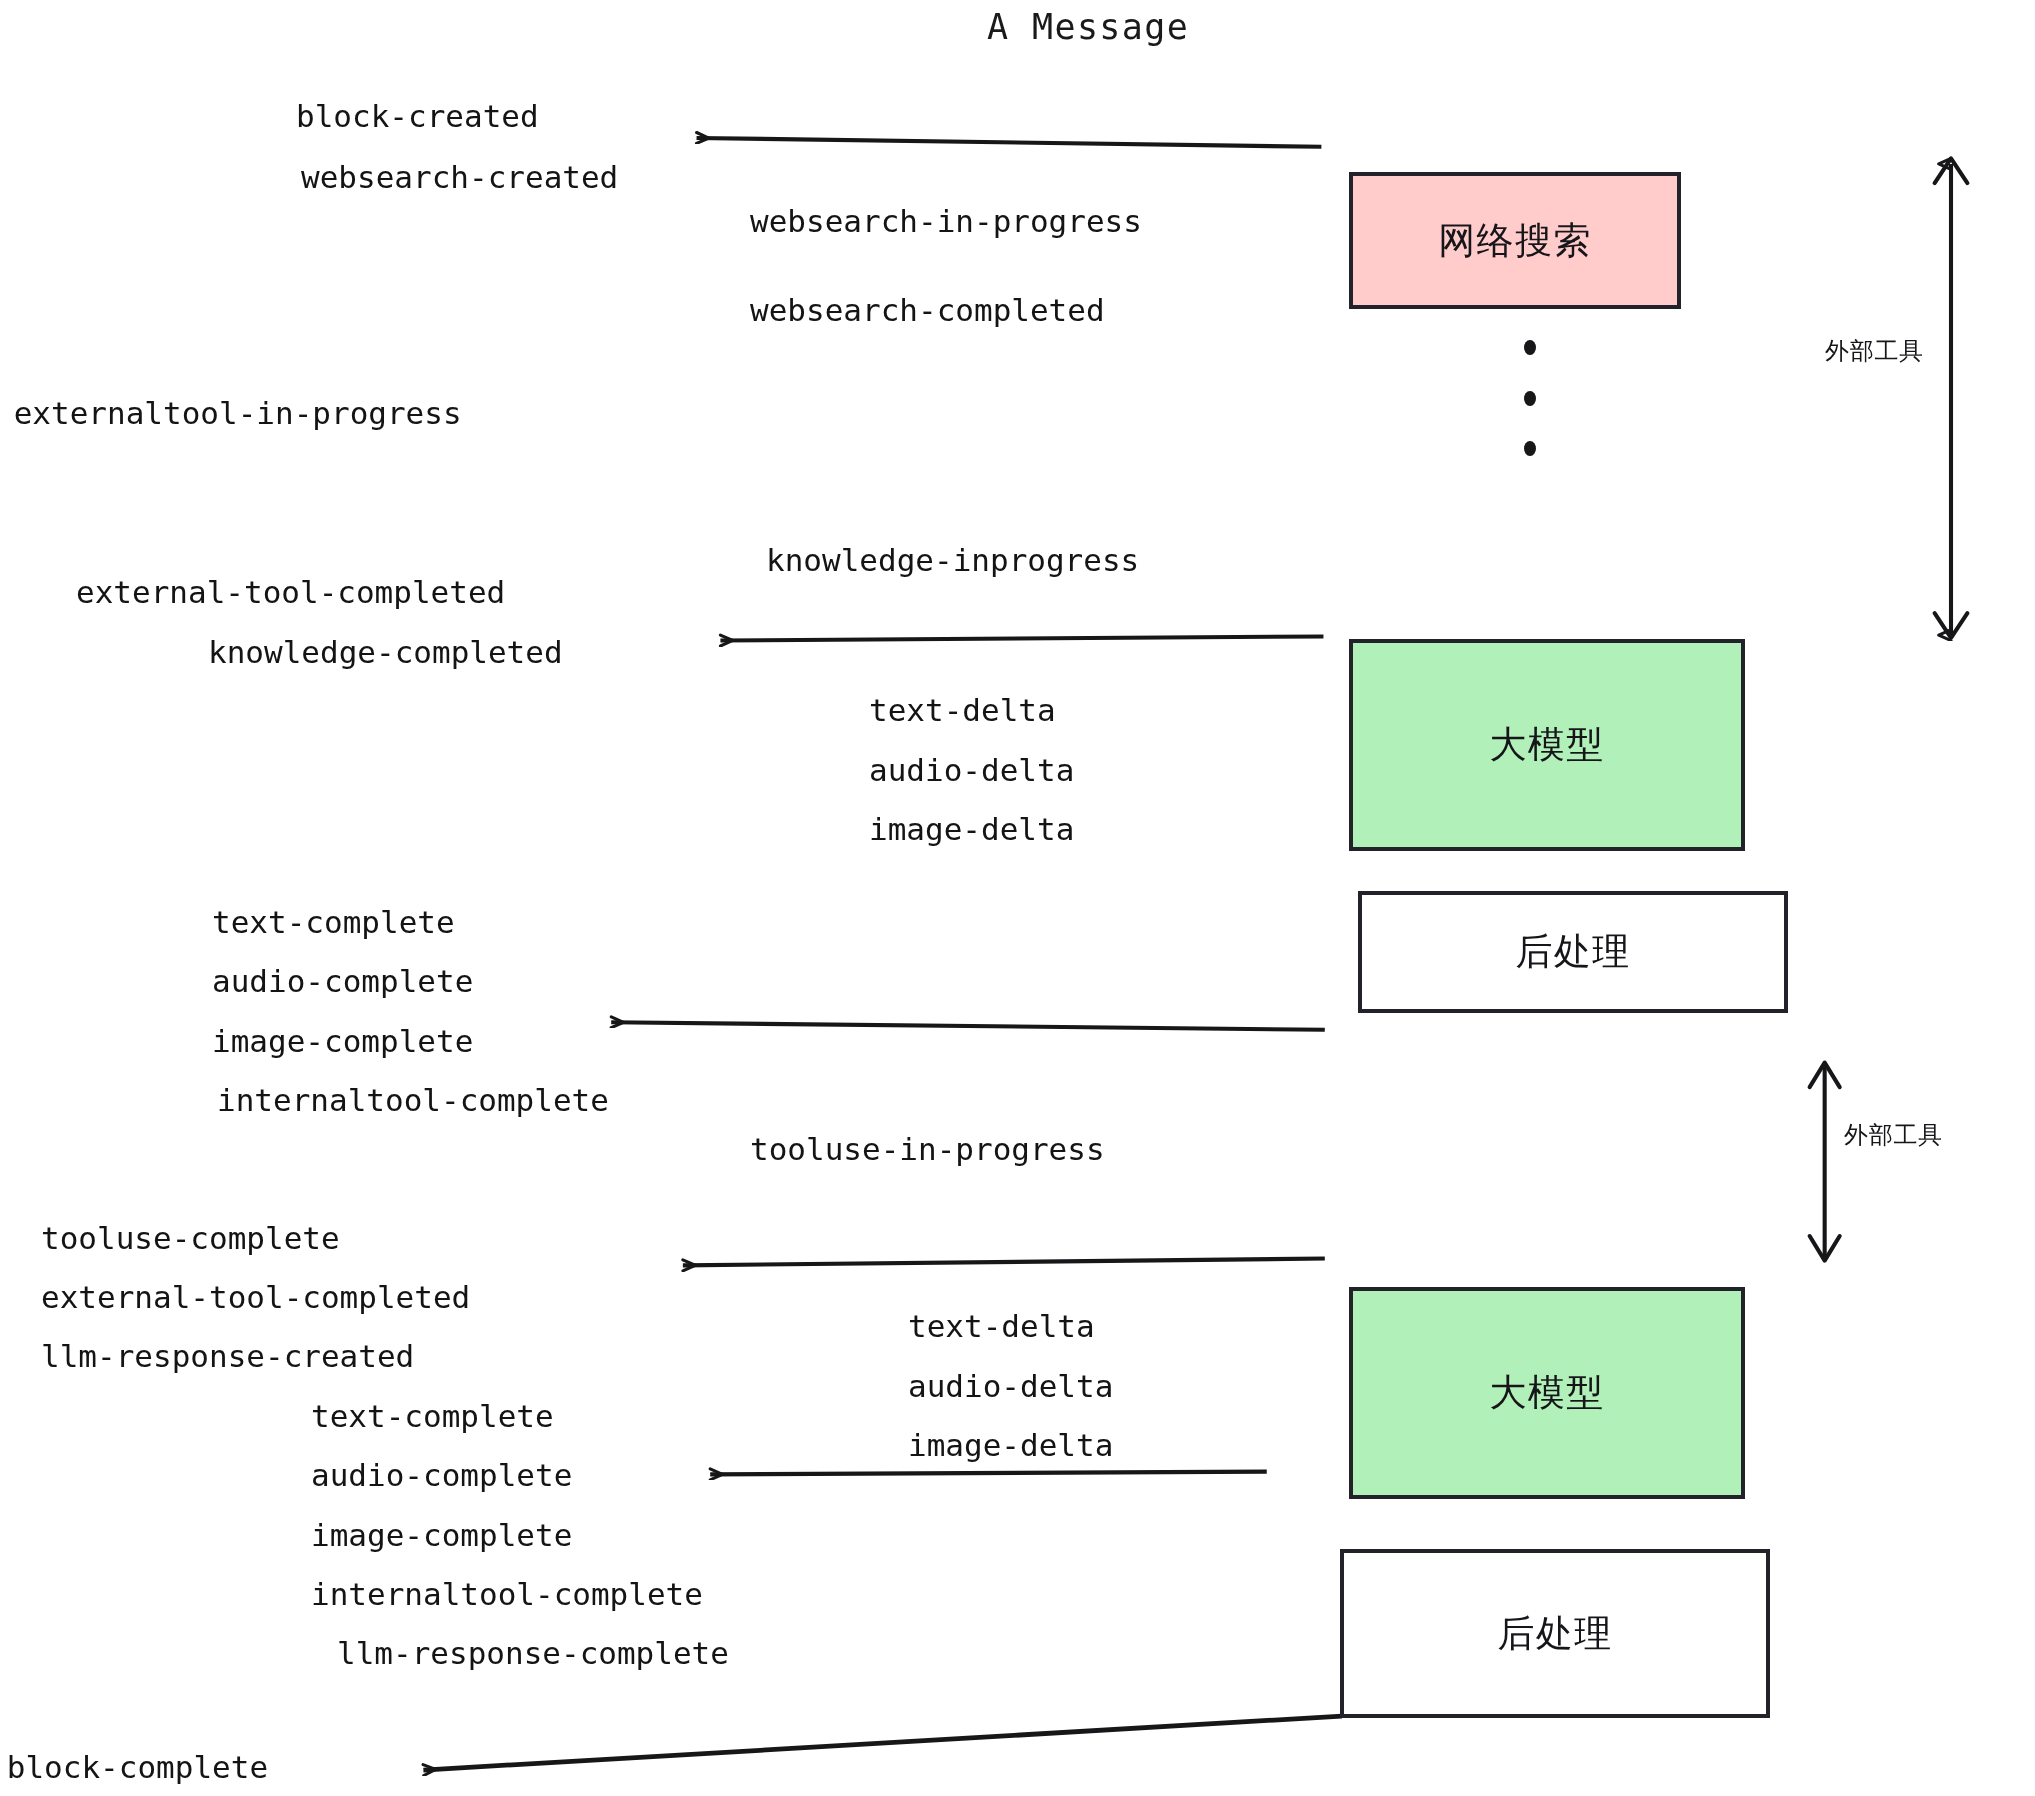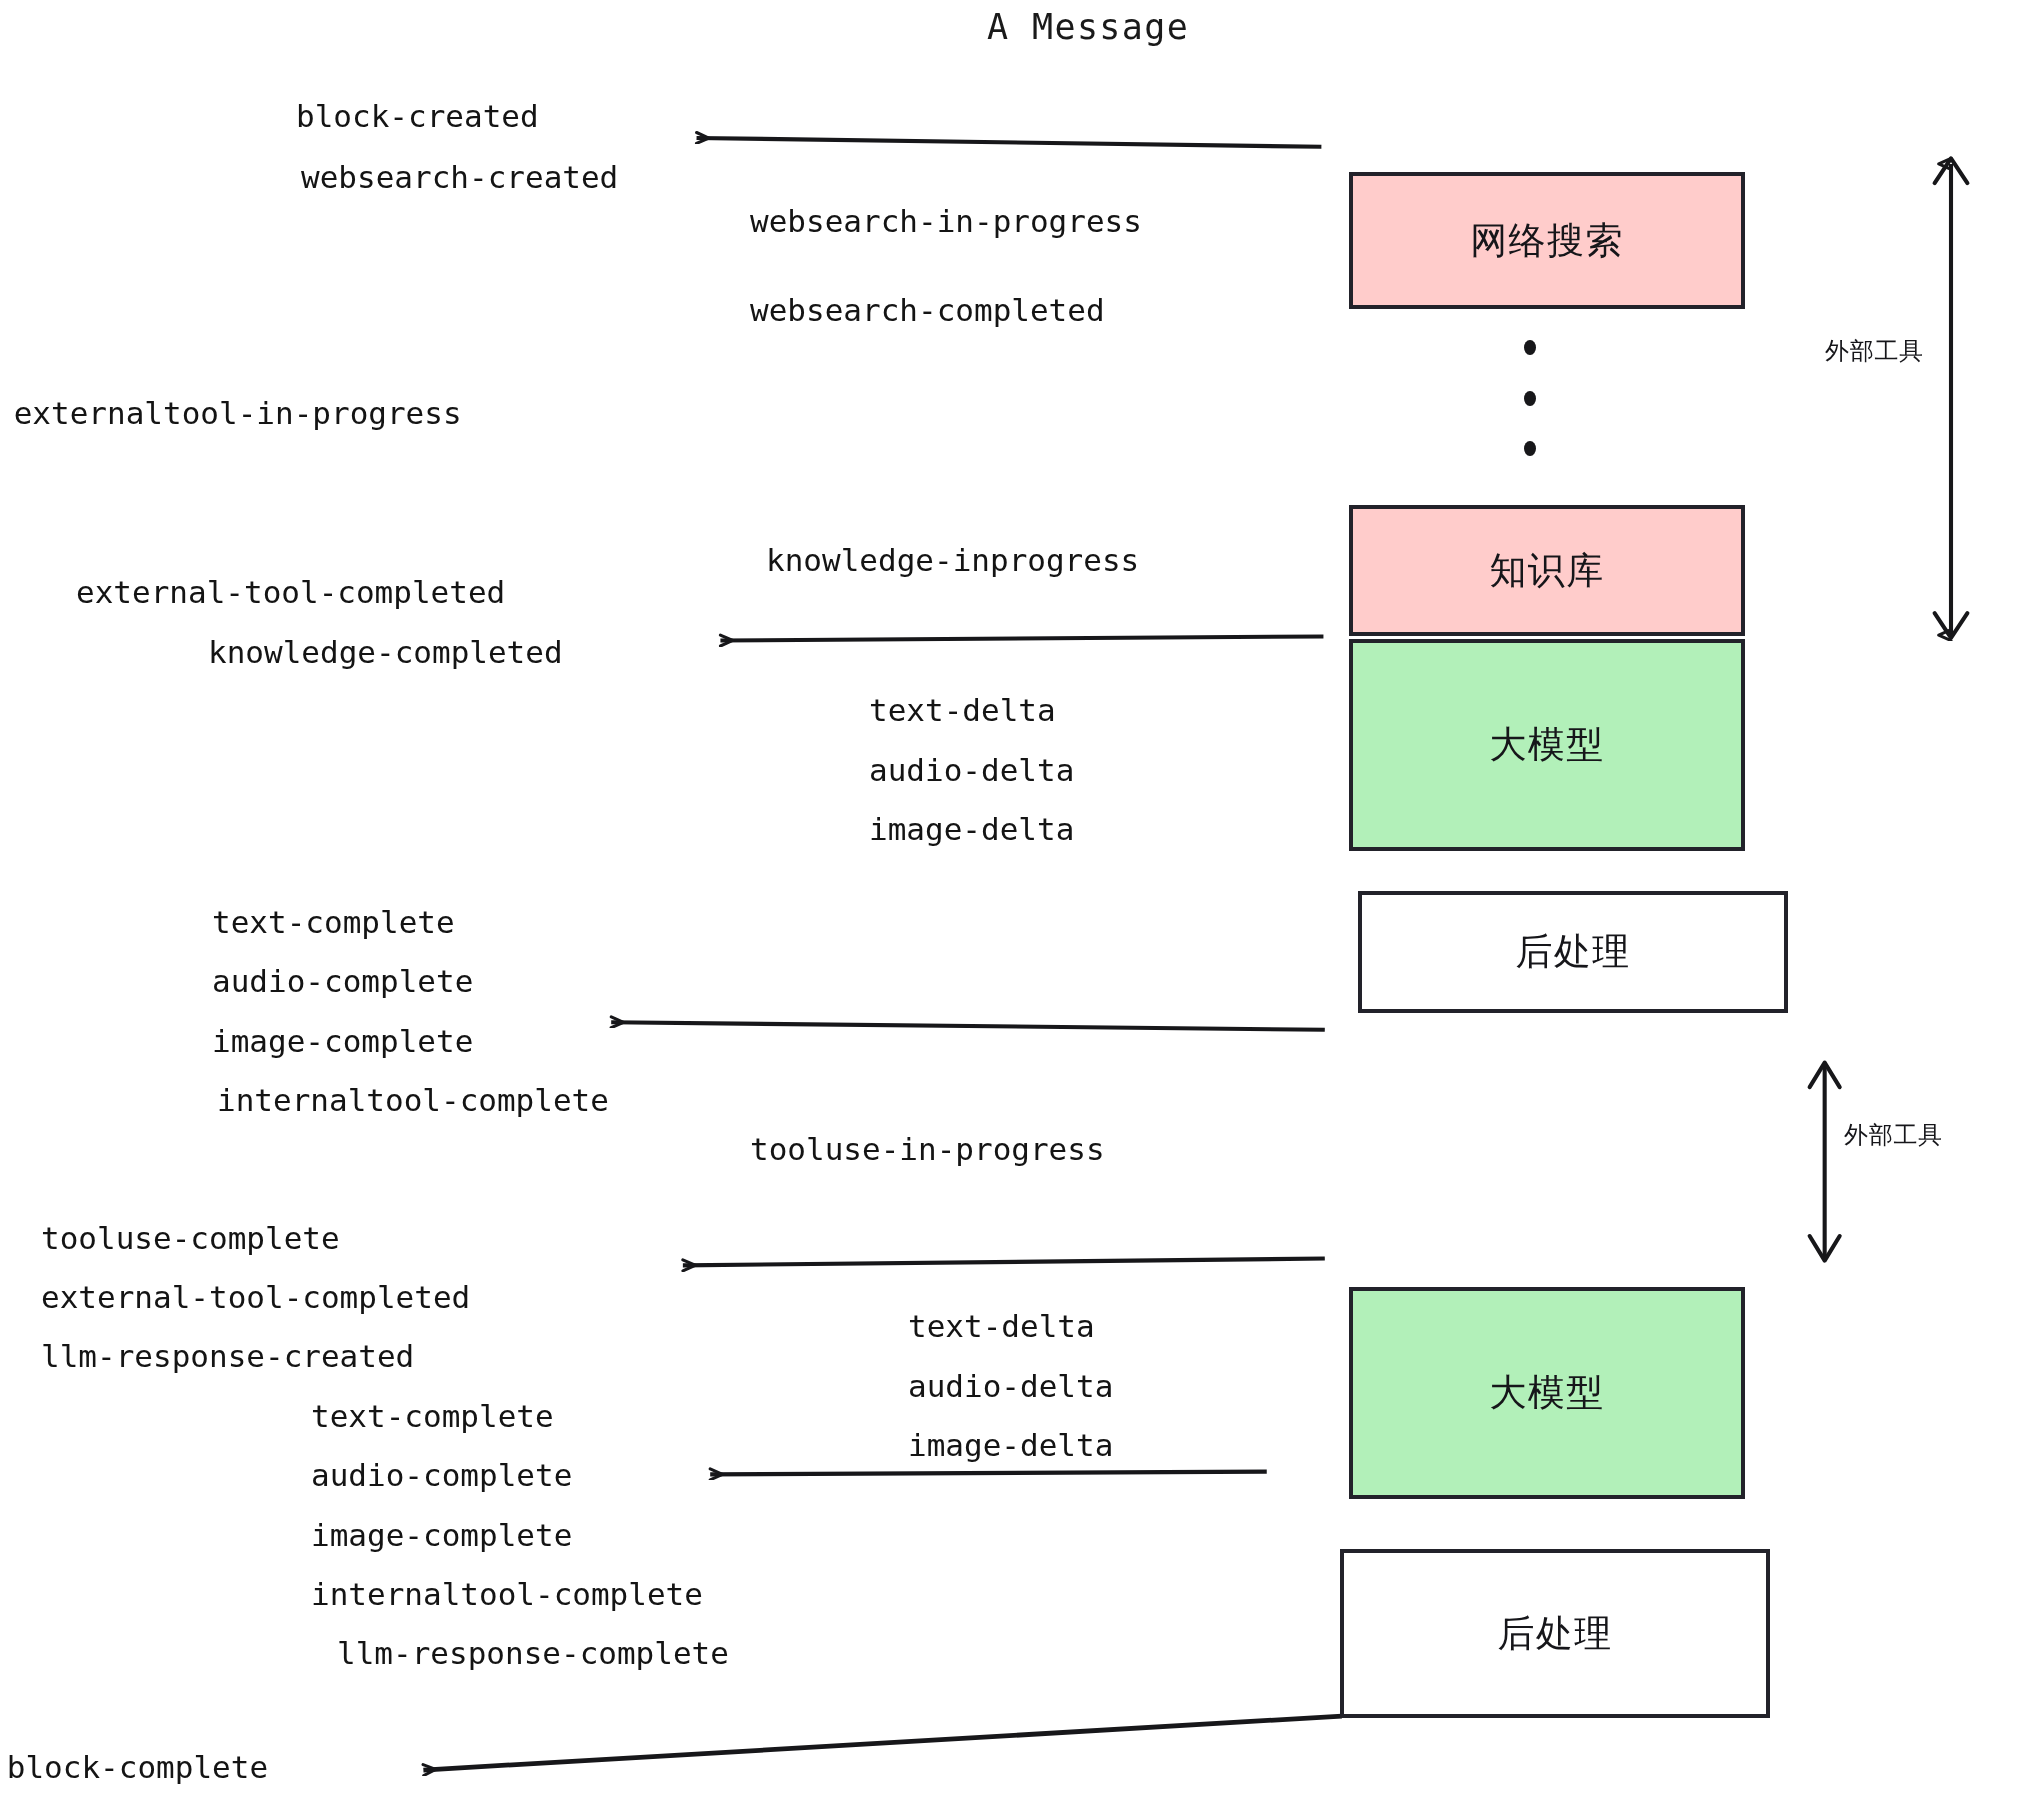"网络搜索" div.box { width: 396px -> 332px }
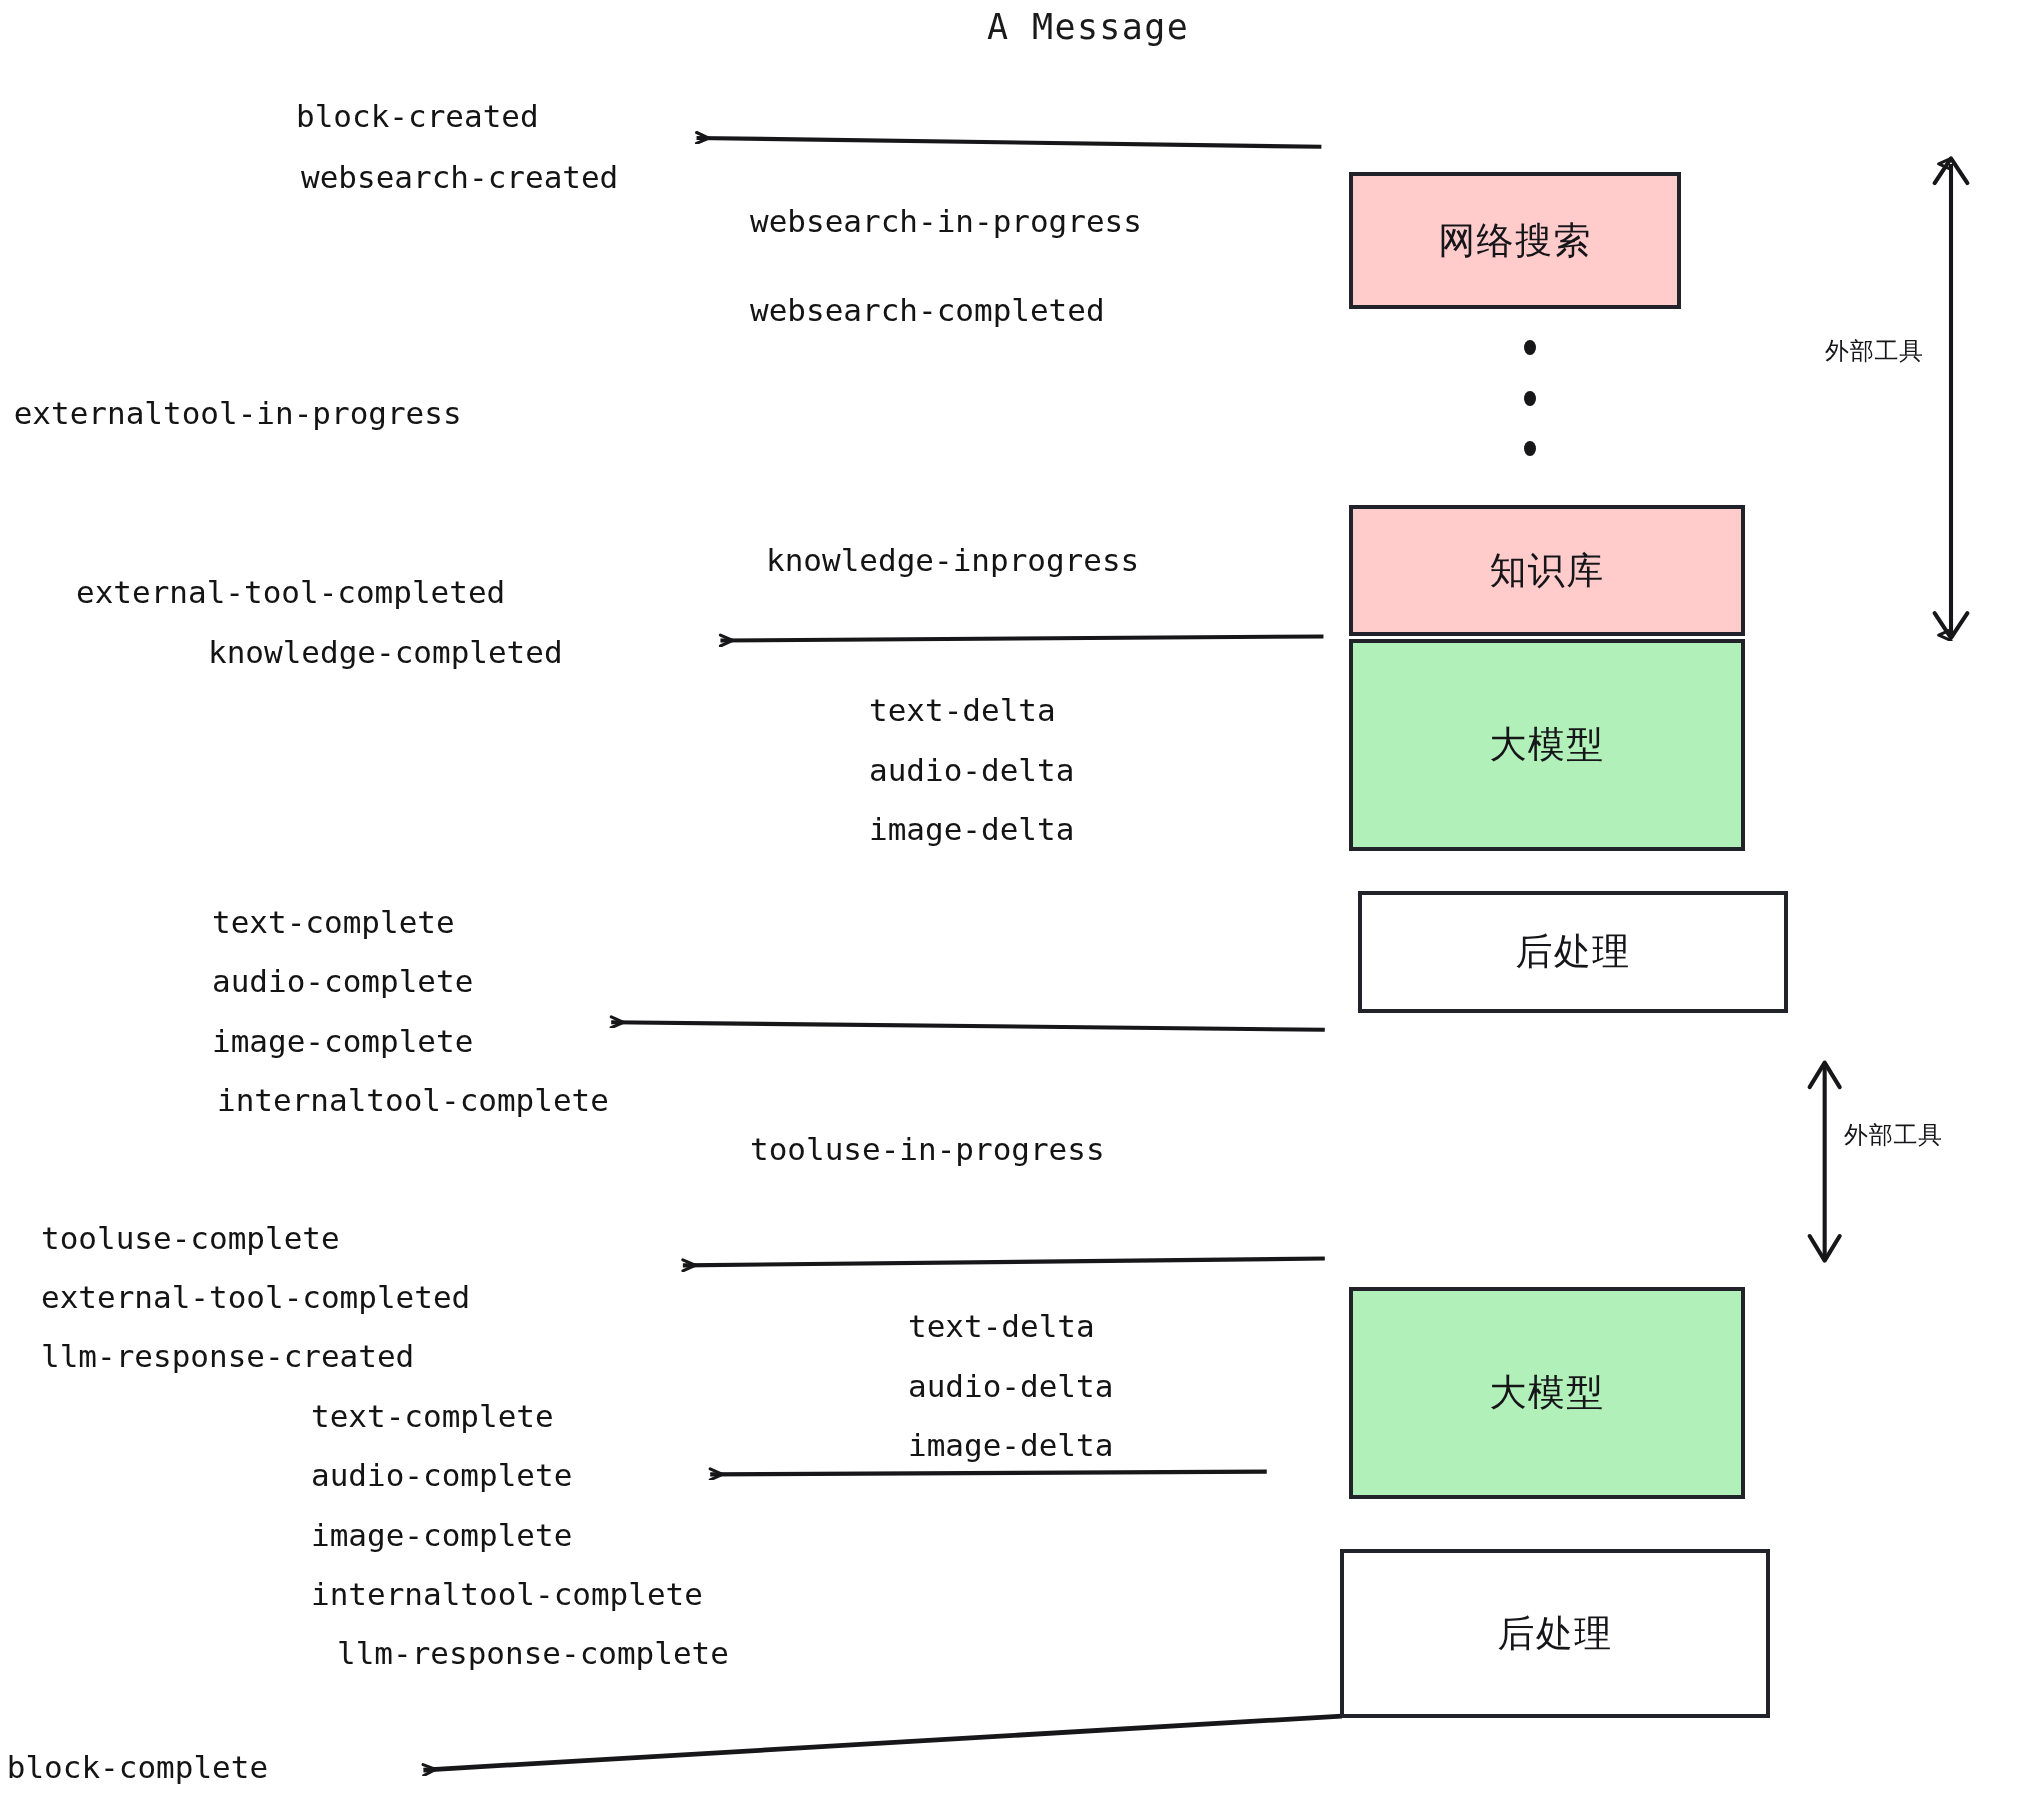"知识库" div.box { html: <div> <span>知识库</span> </div> -> none }
